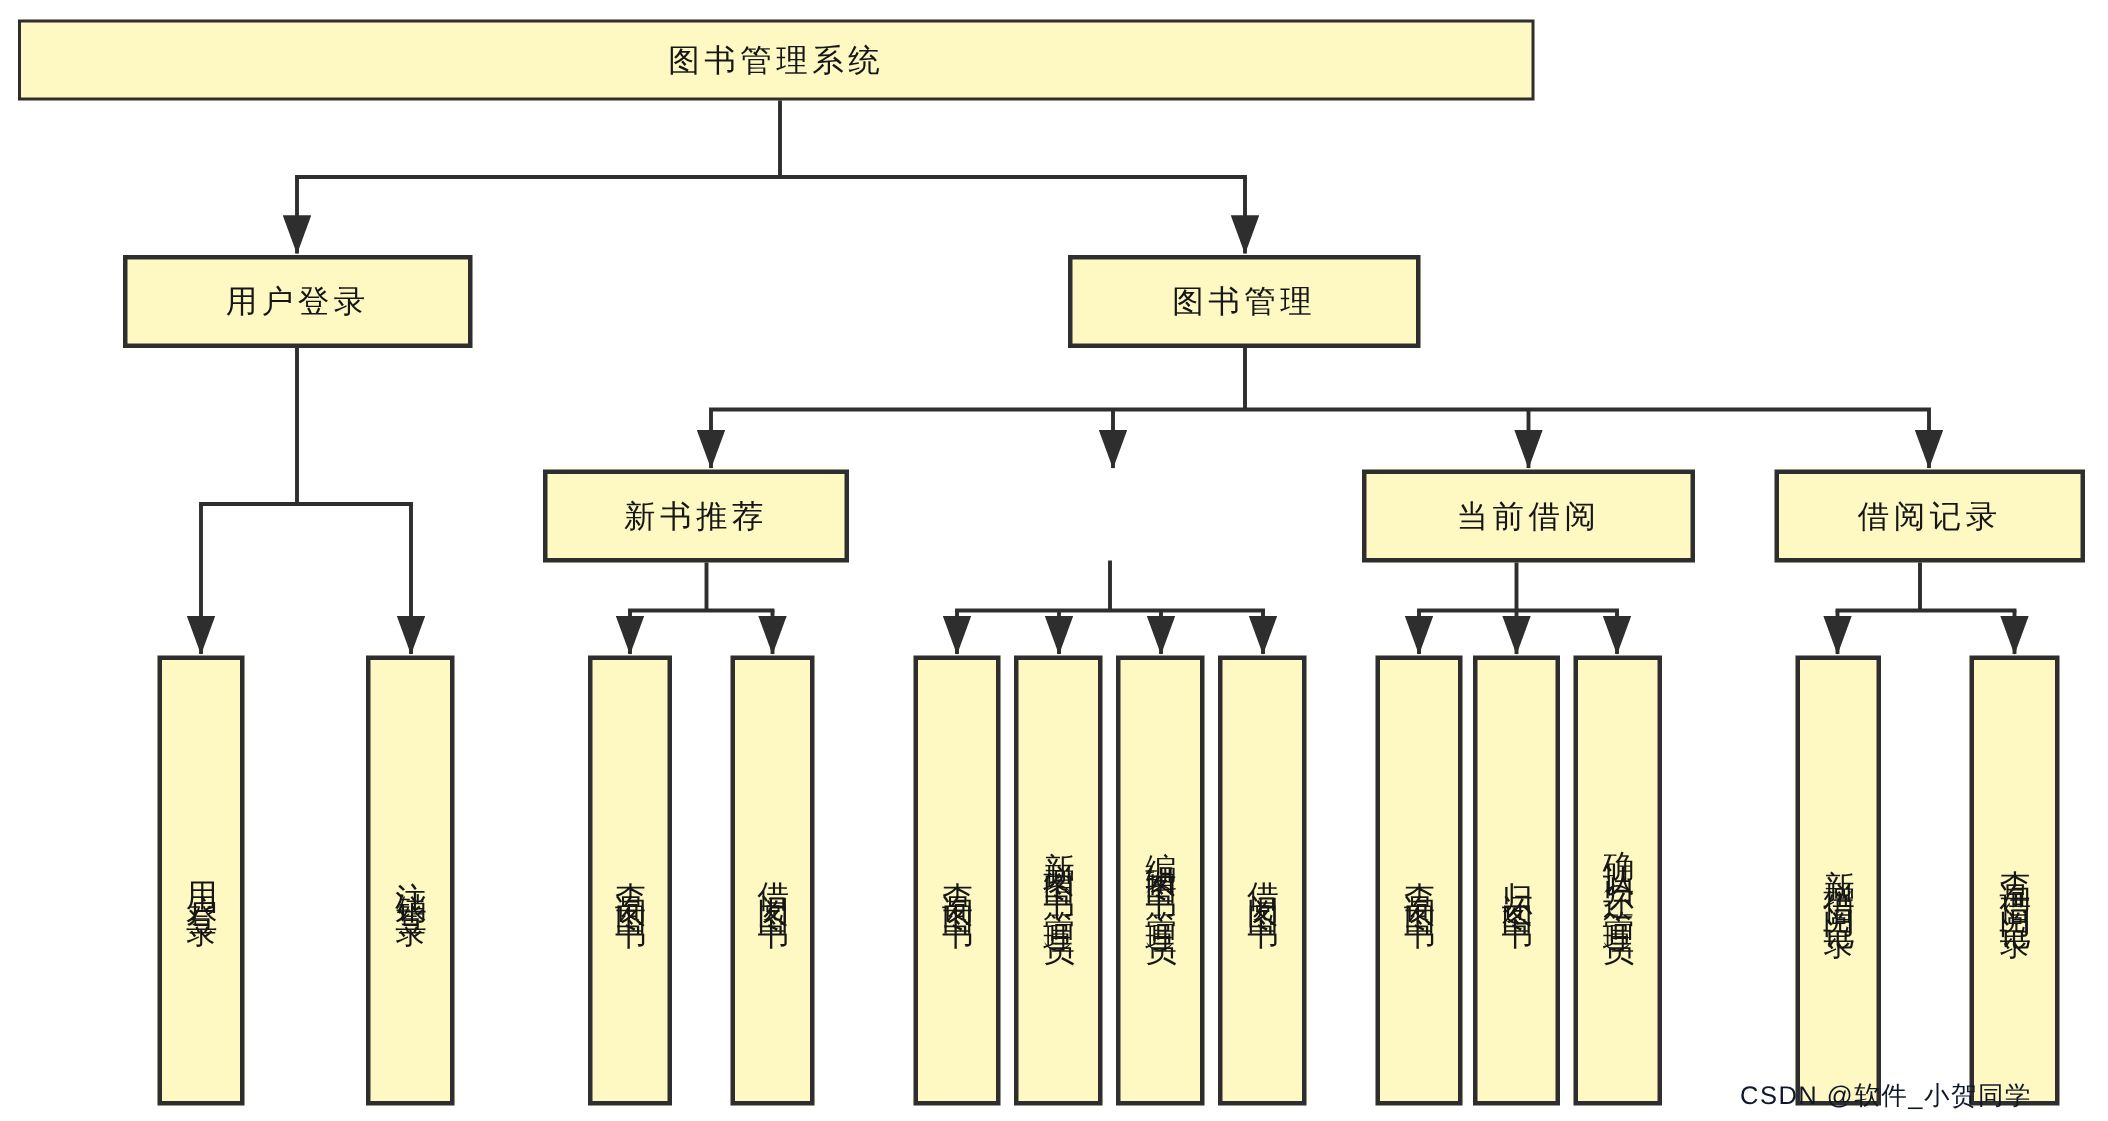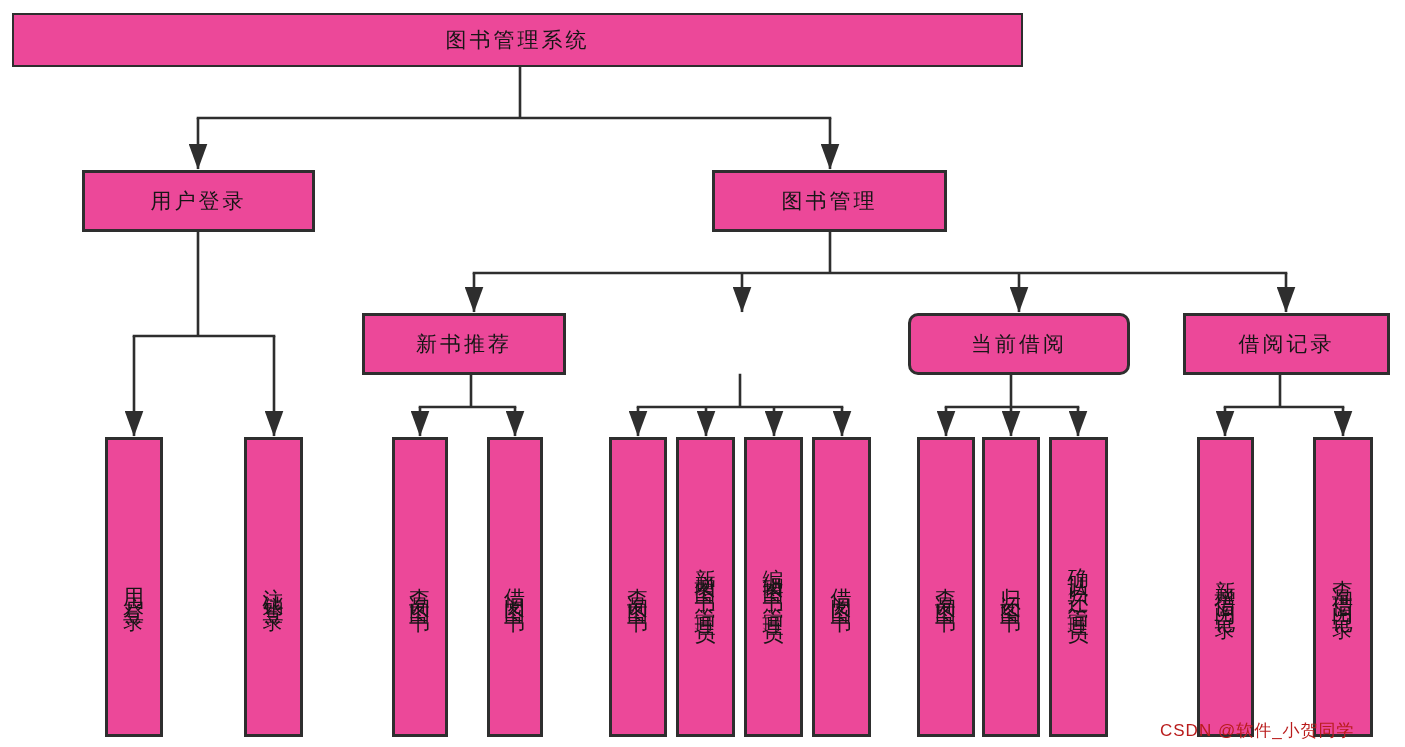"图书管理系统" .box { background: #ec4899 -> #fef9c3 }
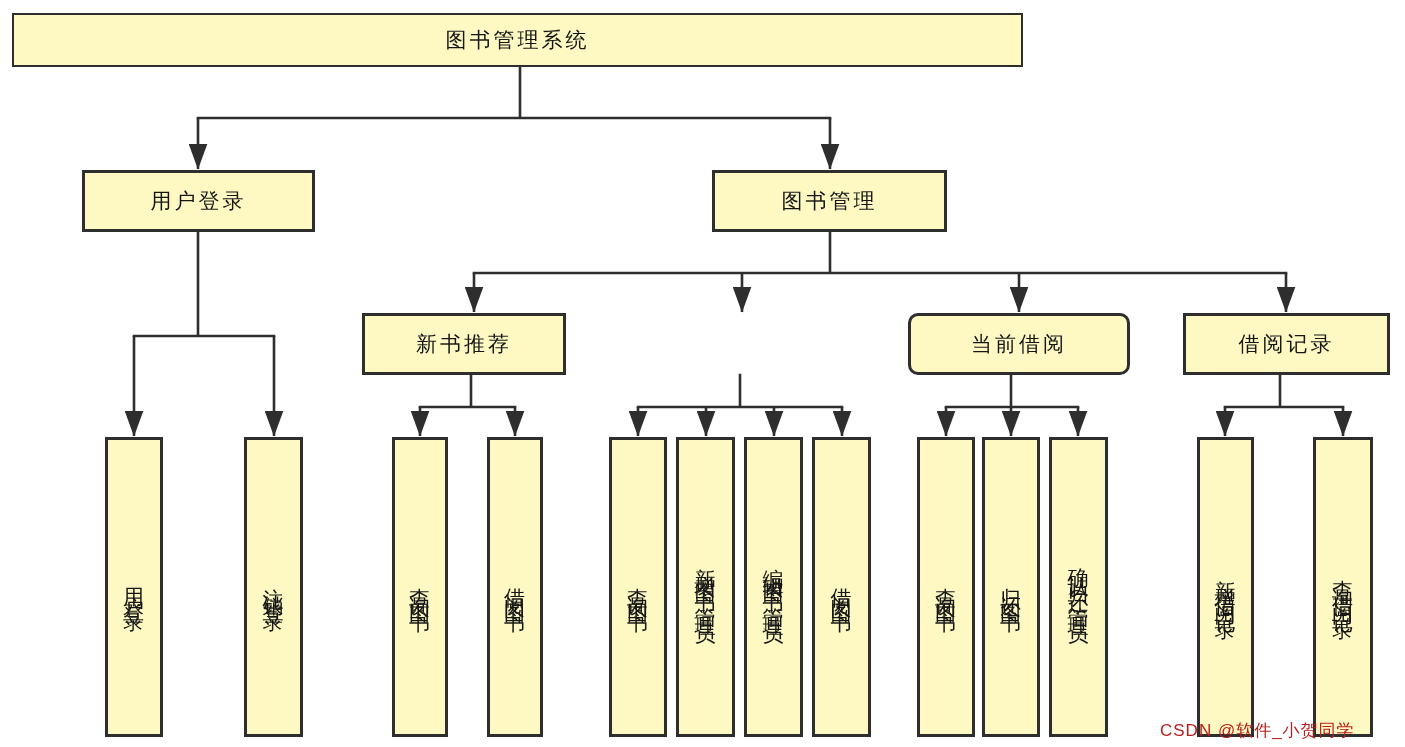"当前借阅" div.box { border-radius: 10px -> none }
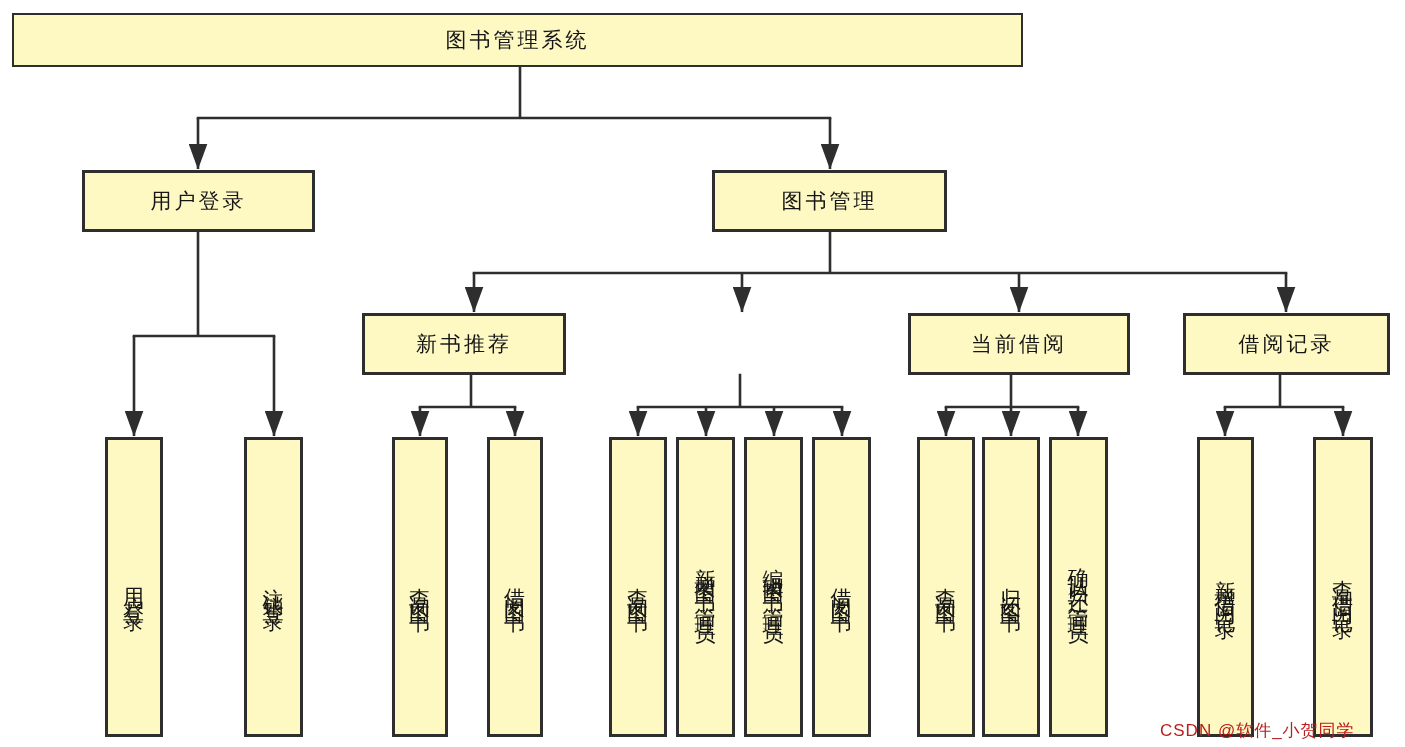"CSDN @软件_小贺同学" #watermark { color: #b91c1c -> #0f172a }
